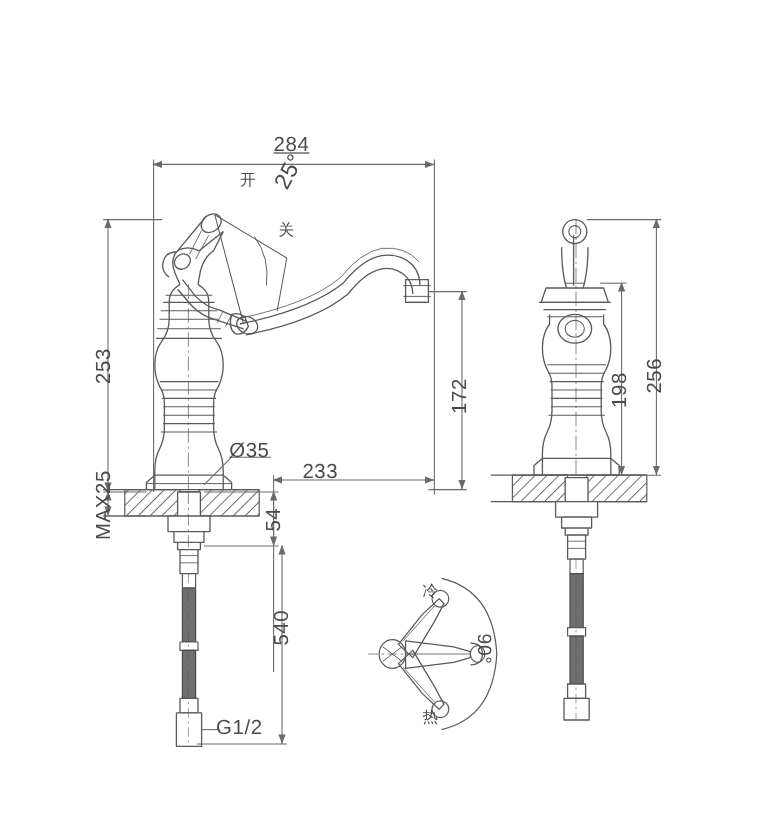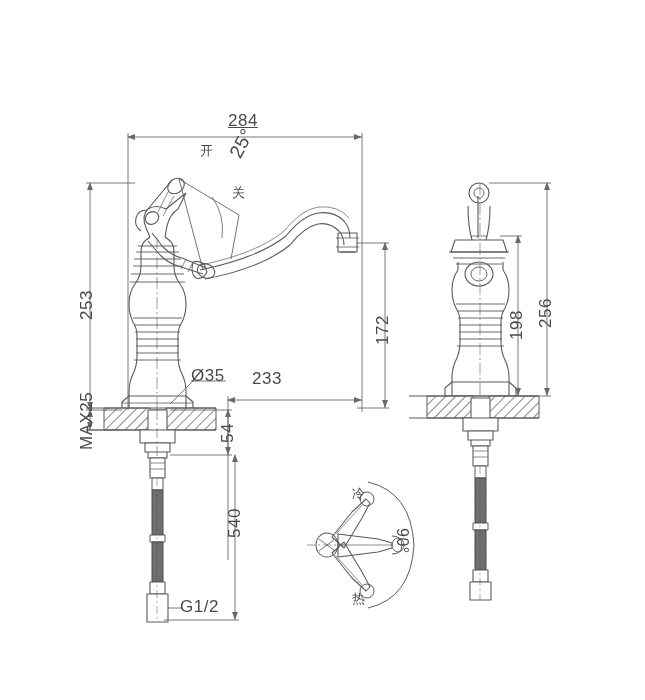"233" div.lbl { top: 370px -> 384px }
